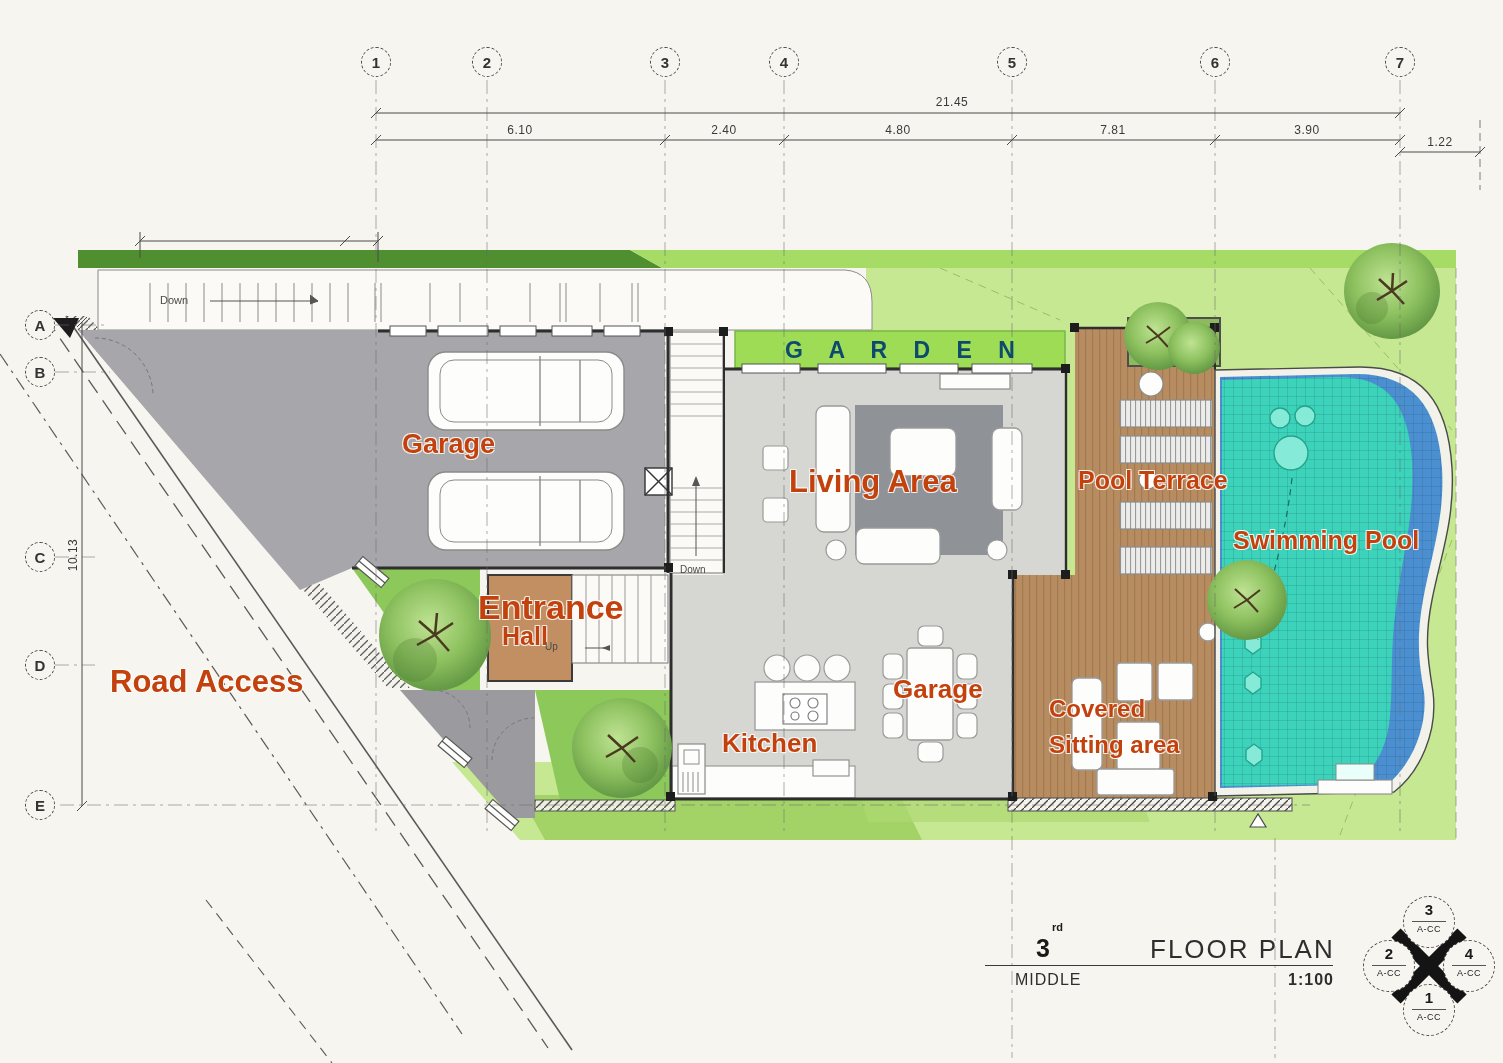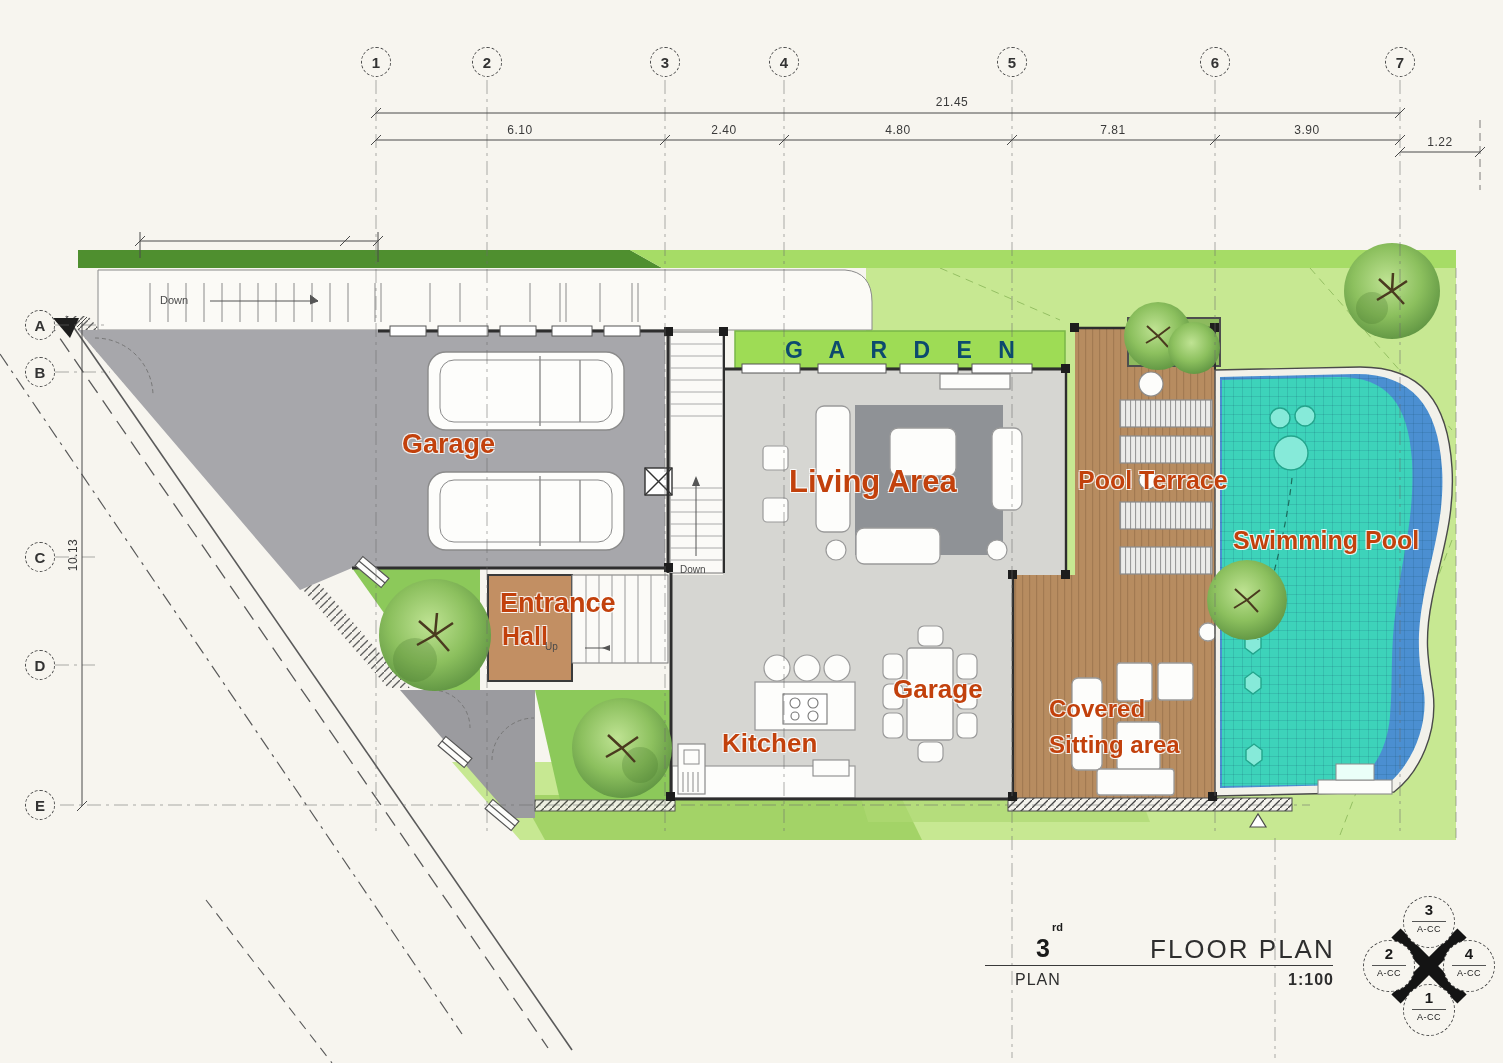"Entrance" div.room { font-size: 27px -> 34px; left: 500px -> 478px }
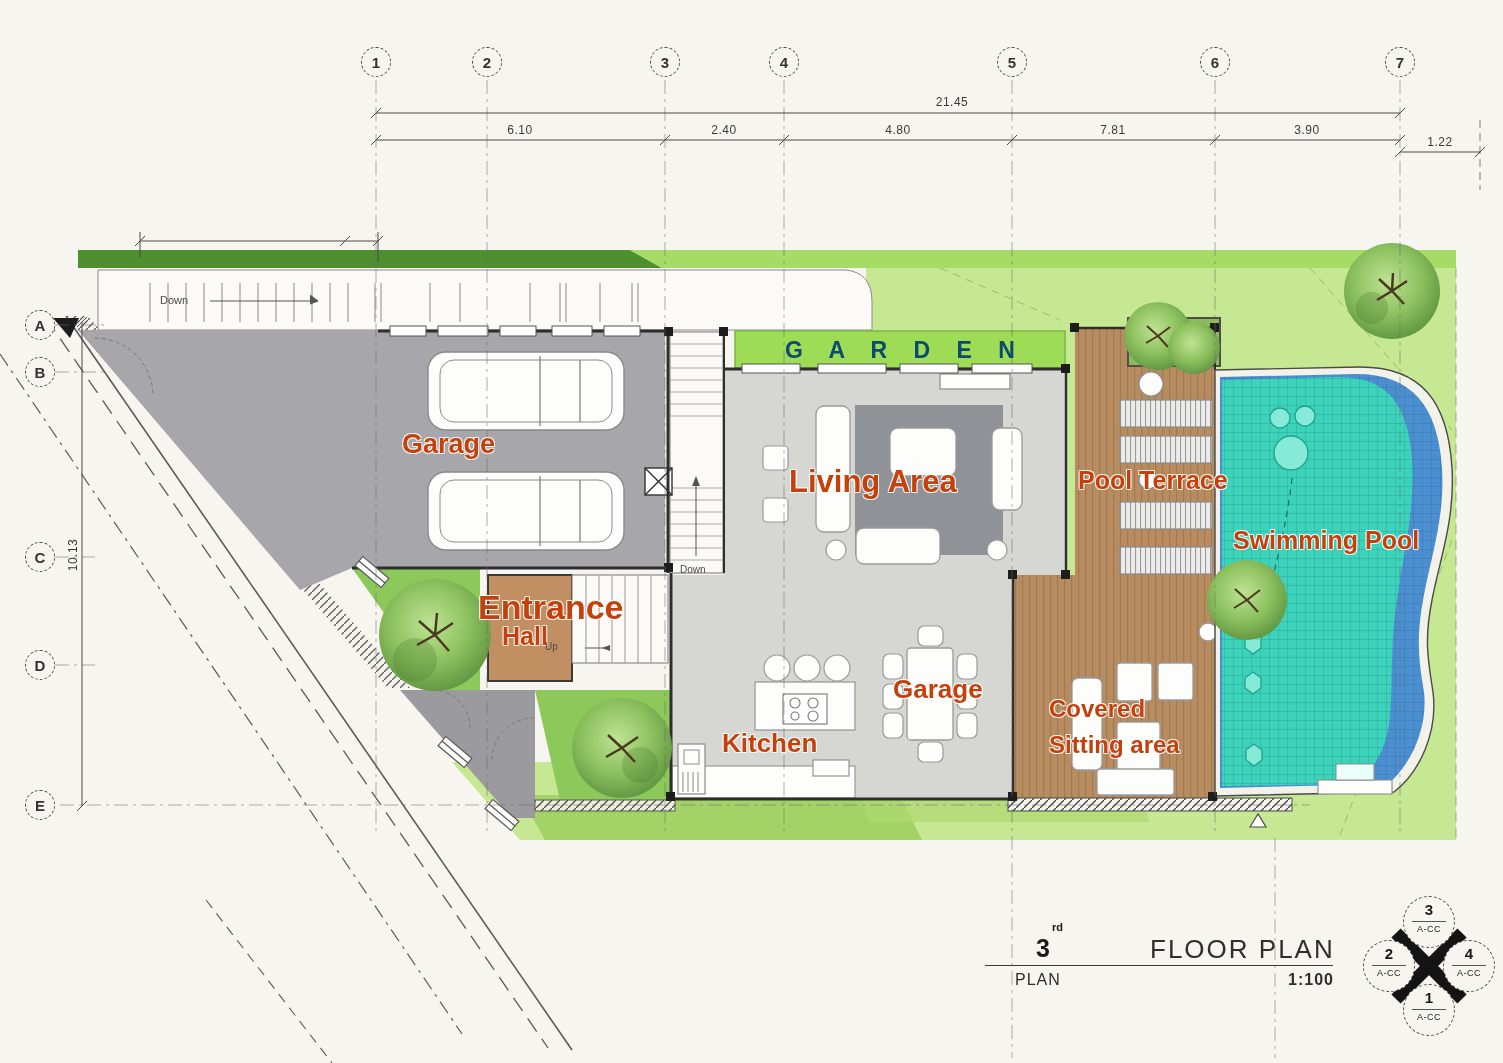"Road Access" div.room { html: none -> <div>Road Access</div> }
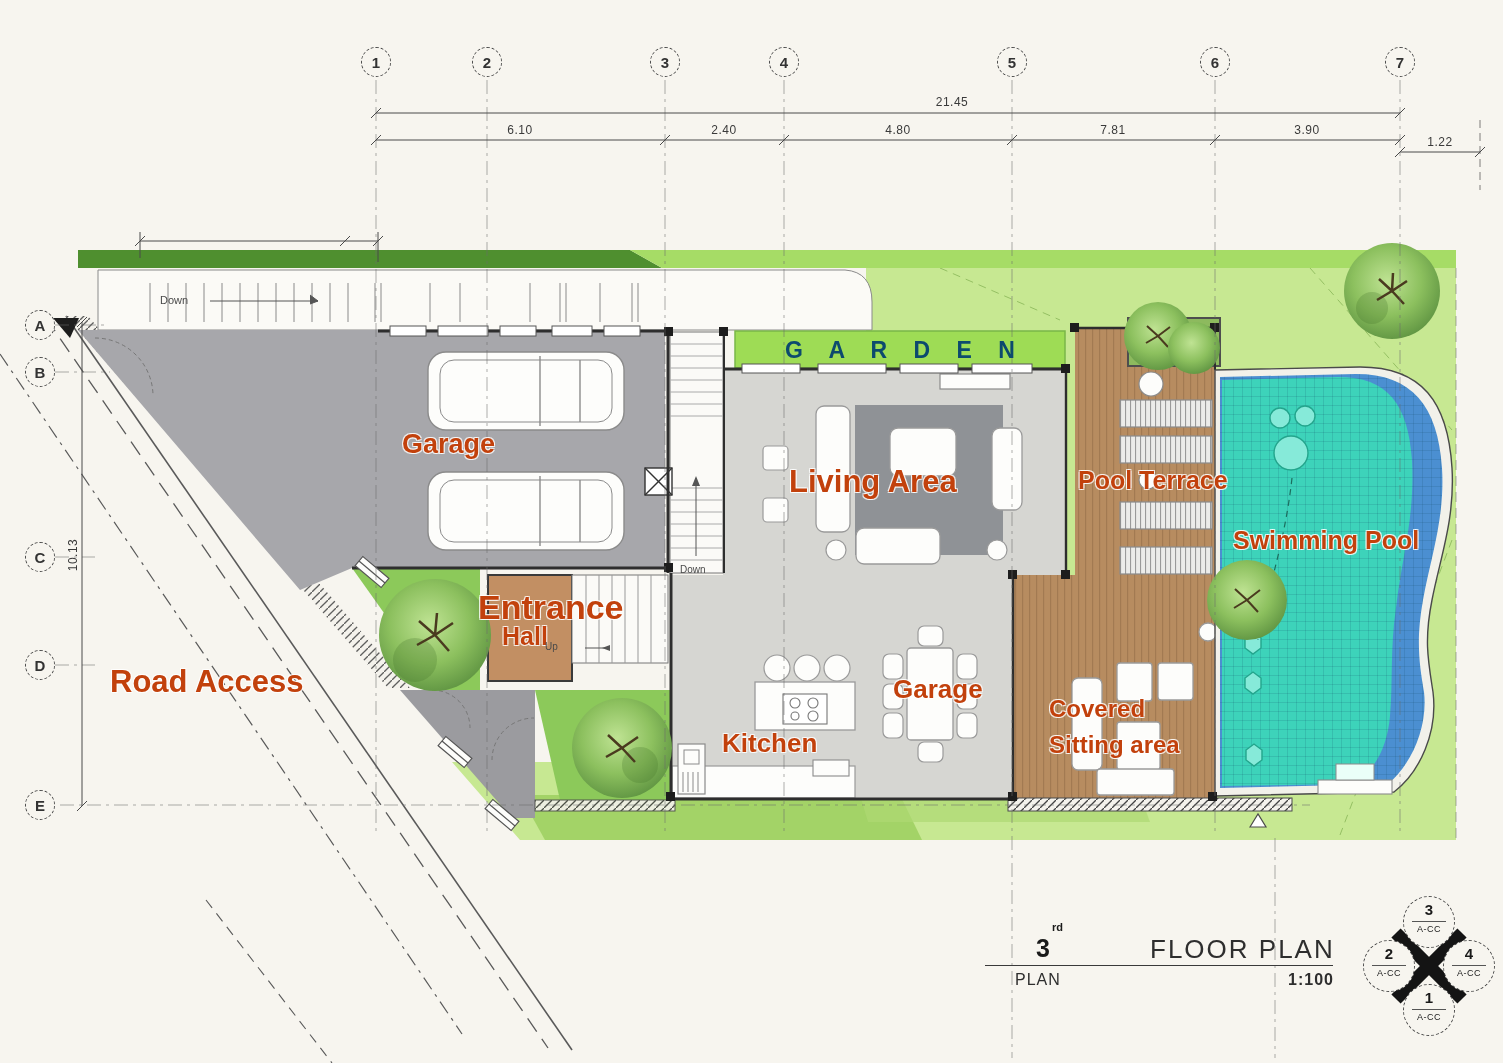"PLAN" div.tb-scale { text: PLAN -> MIDDLE }
